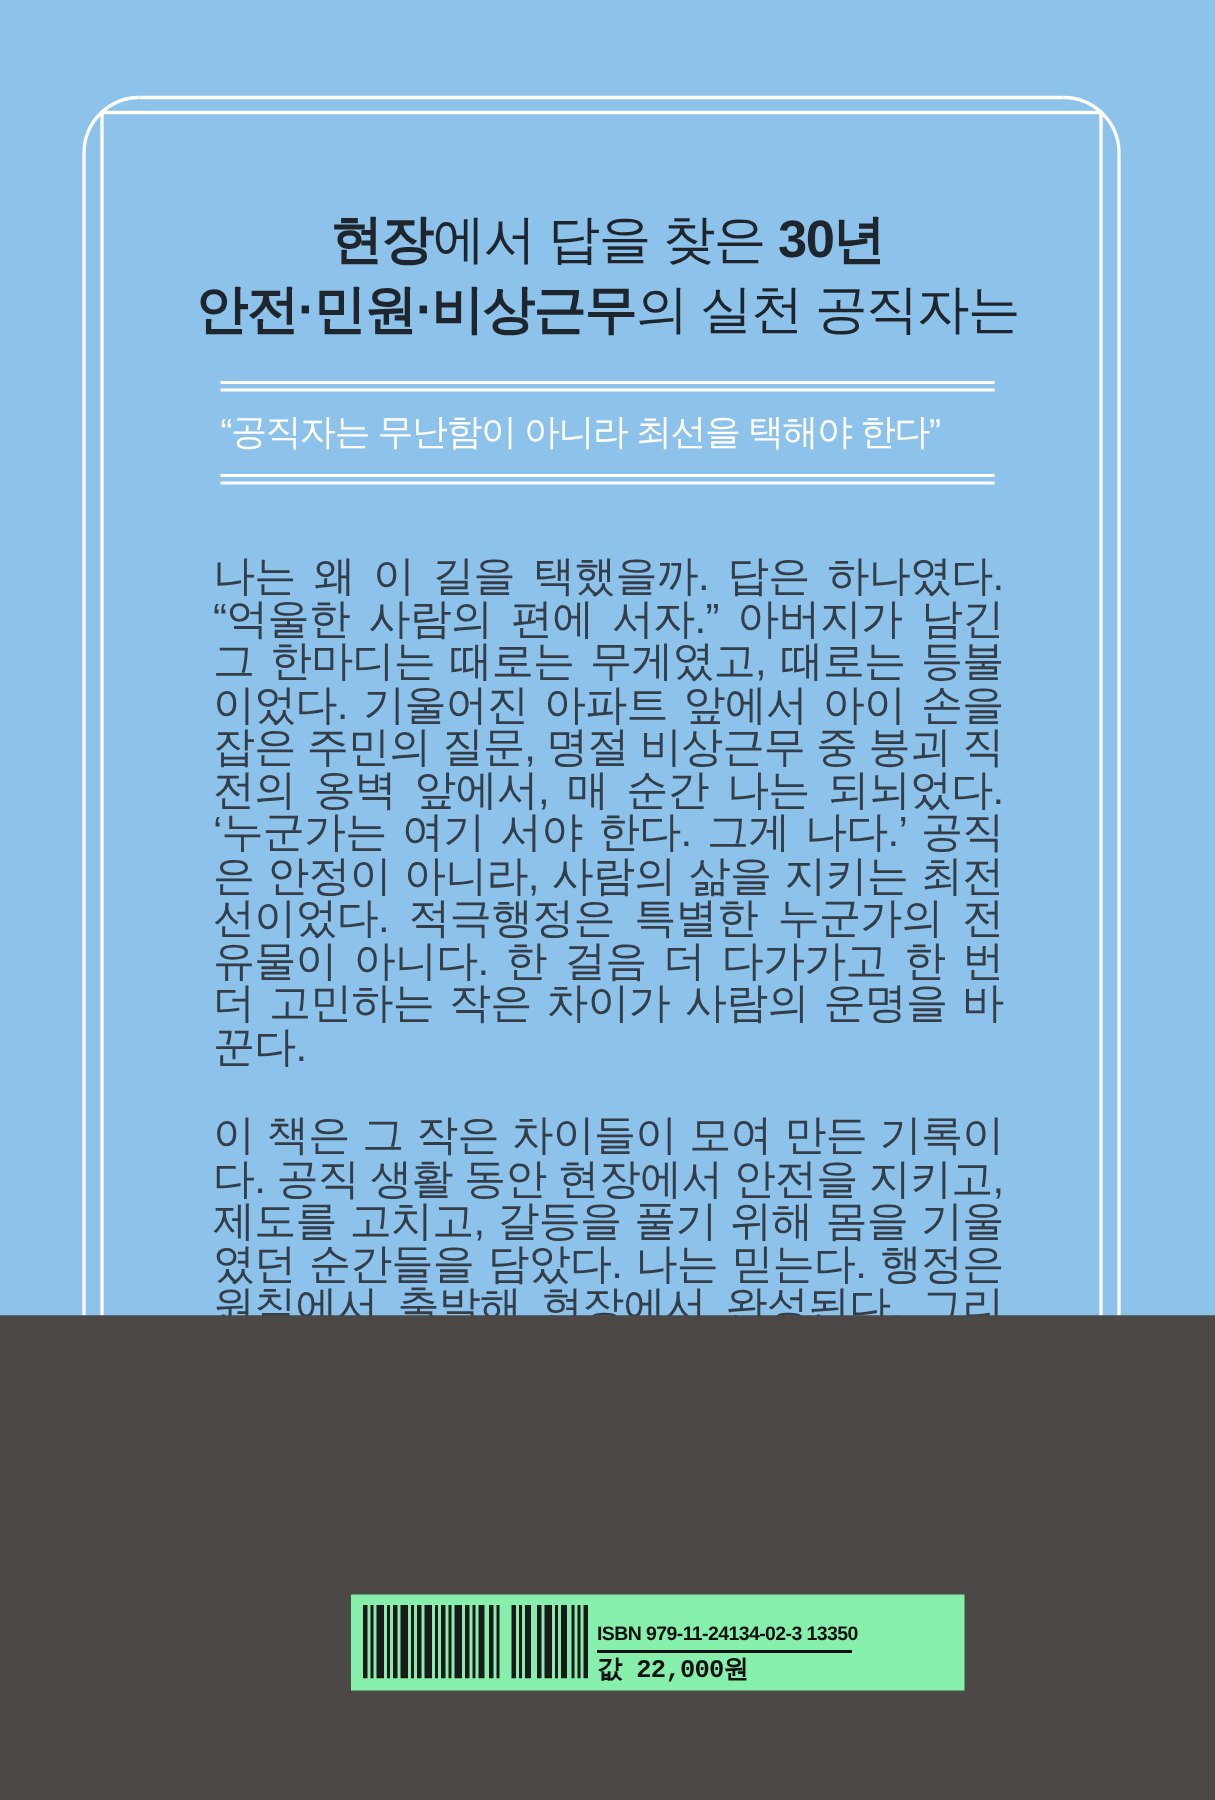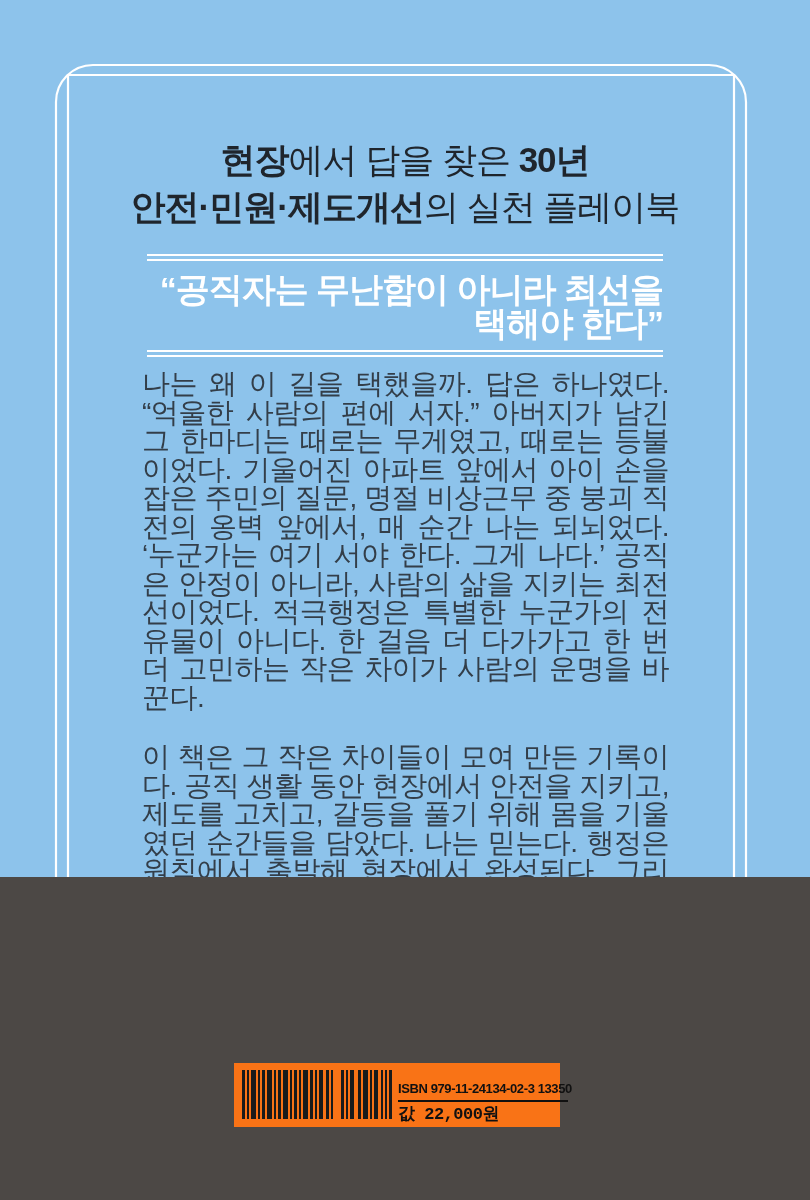"안전·민원·제도개선" span.b { text: 제도개선 -> 비상근무 }
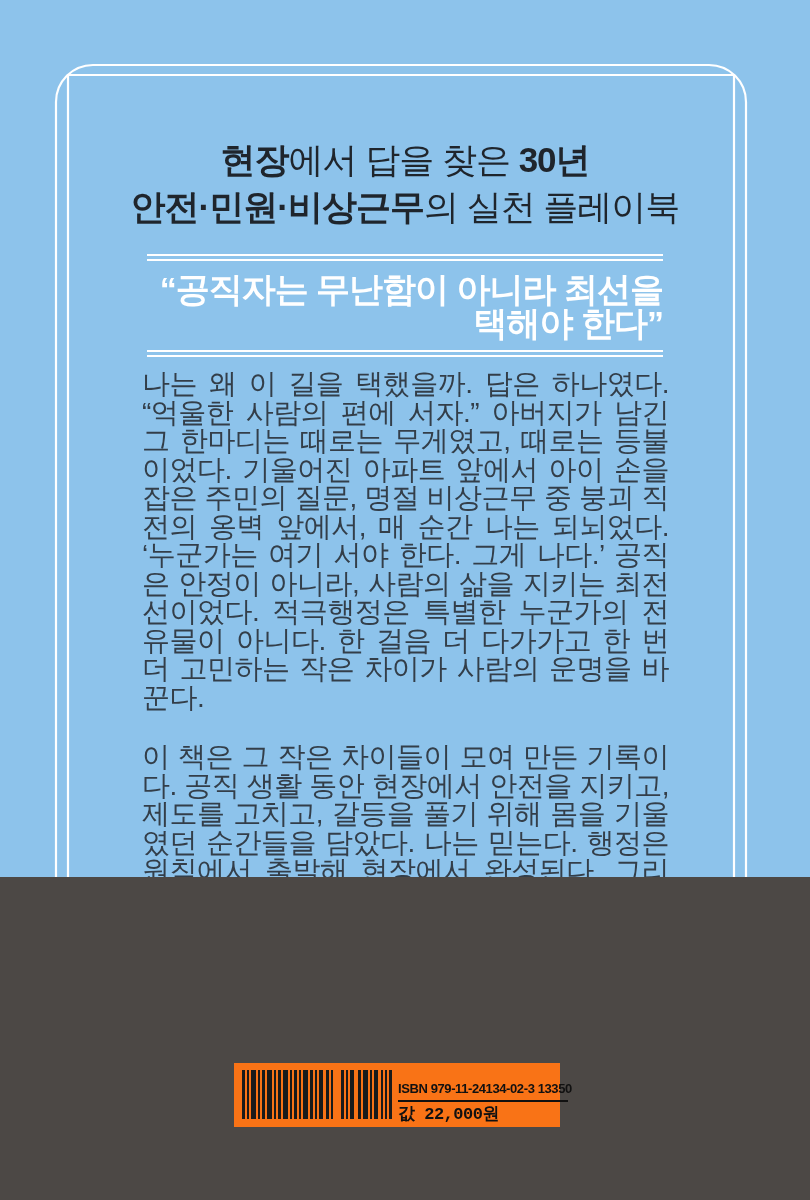"의 실천 플레이북" span.r { text: 플레이북 -> 공직자는 }
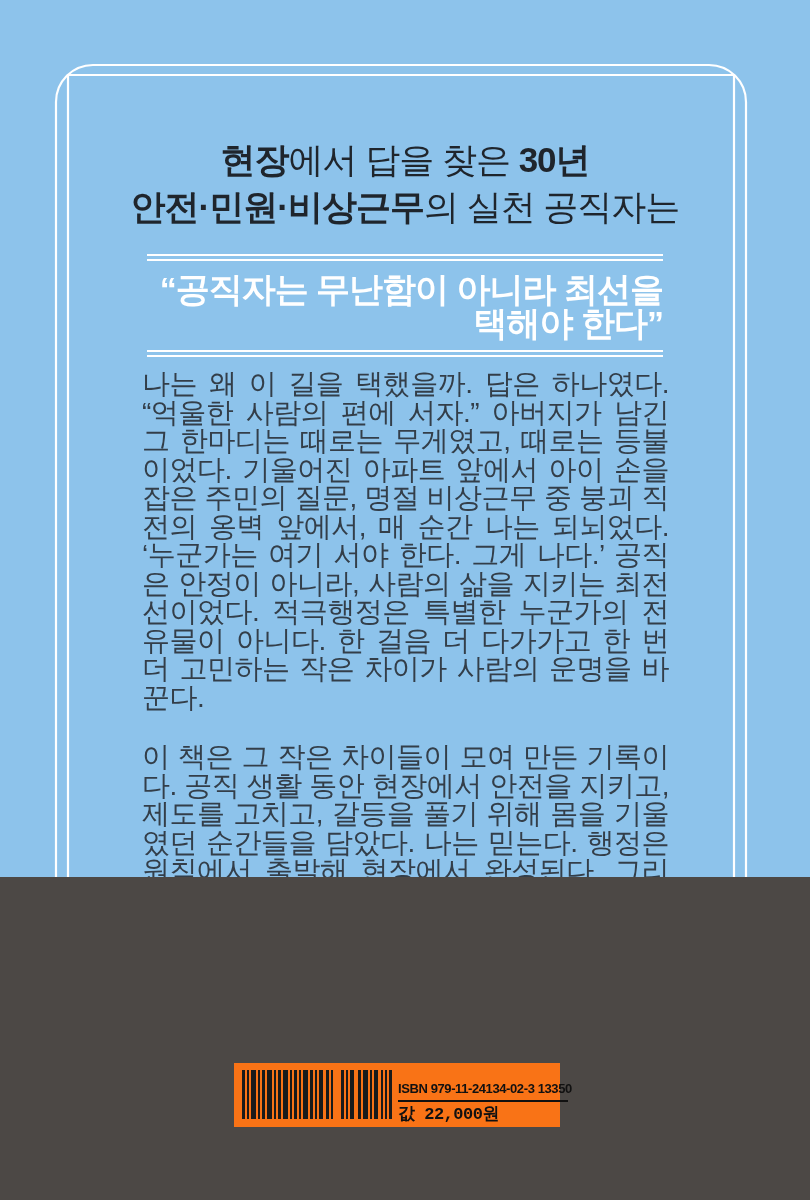"“공직자는 무난함이 아니라 최선을 택해야" .banner-text { font-size: 34px -> 24px; font-weight: 700 -> 400; text-align: right -> left }
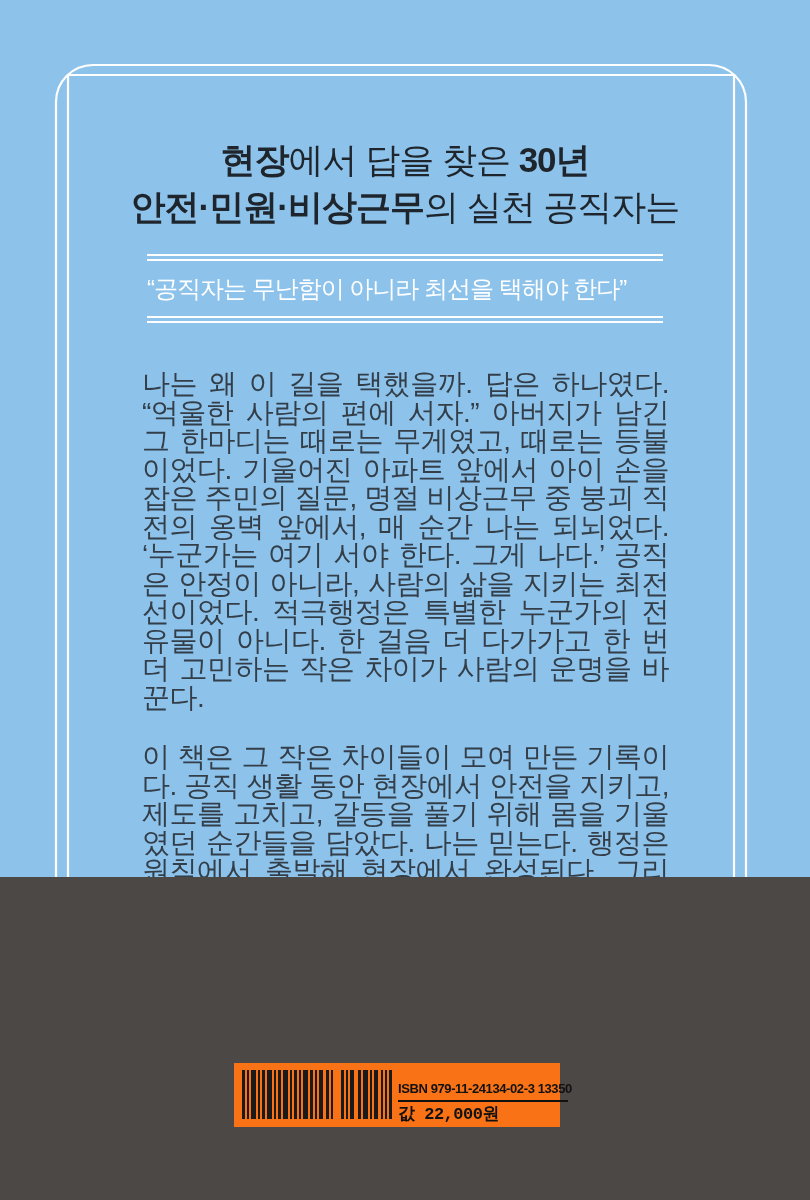"ISBN 979-11-24134-02-3 13350" .barcode-box { background: #f97316 -> #86efac; width: 326px -> 409px }
